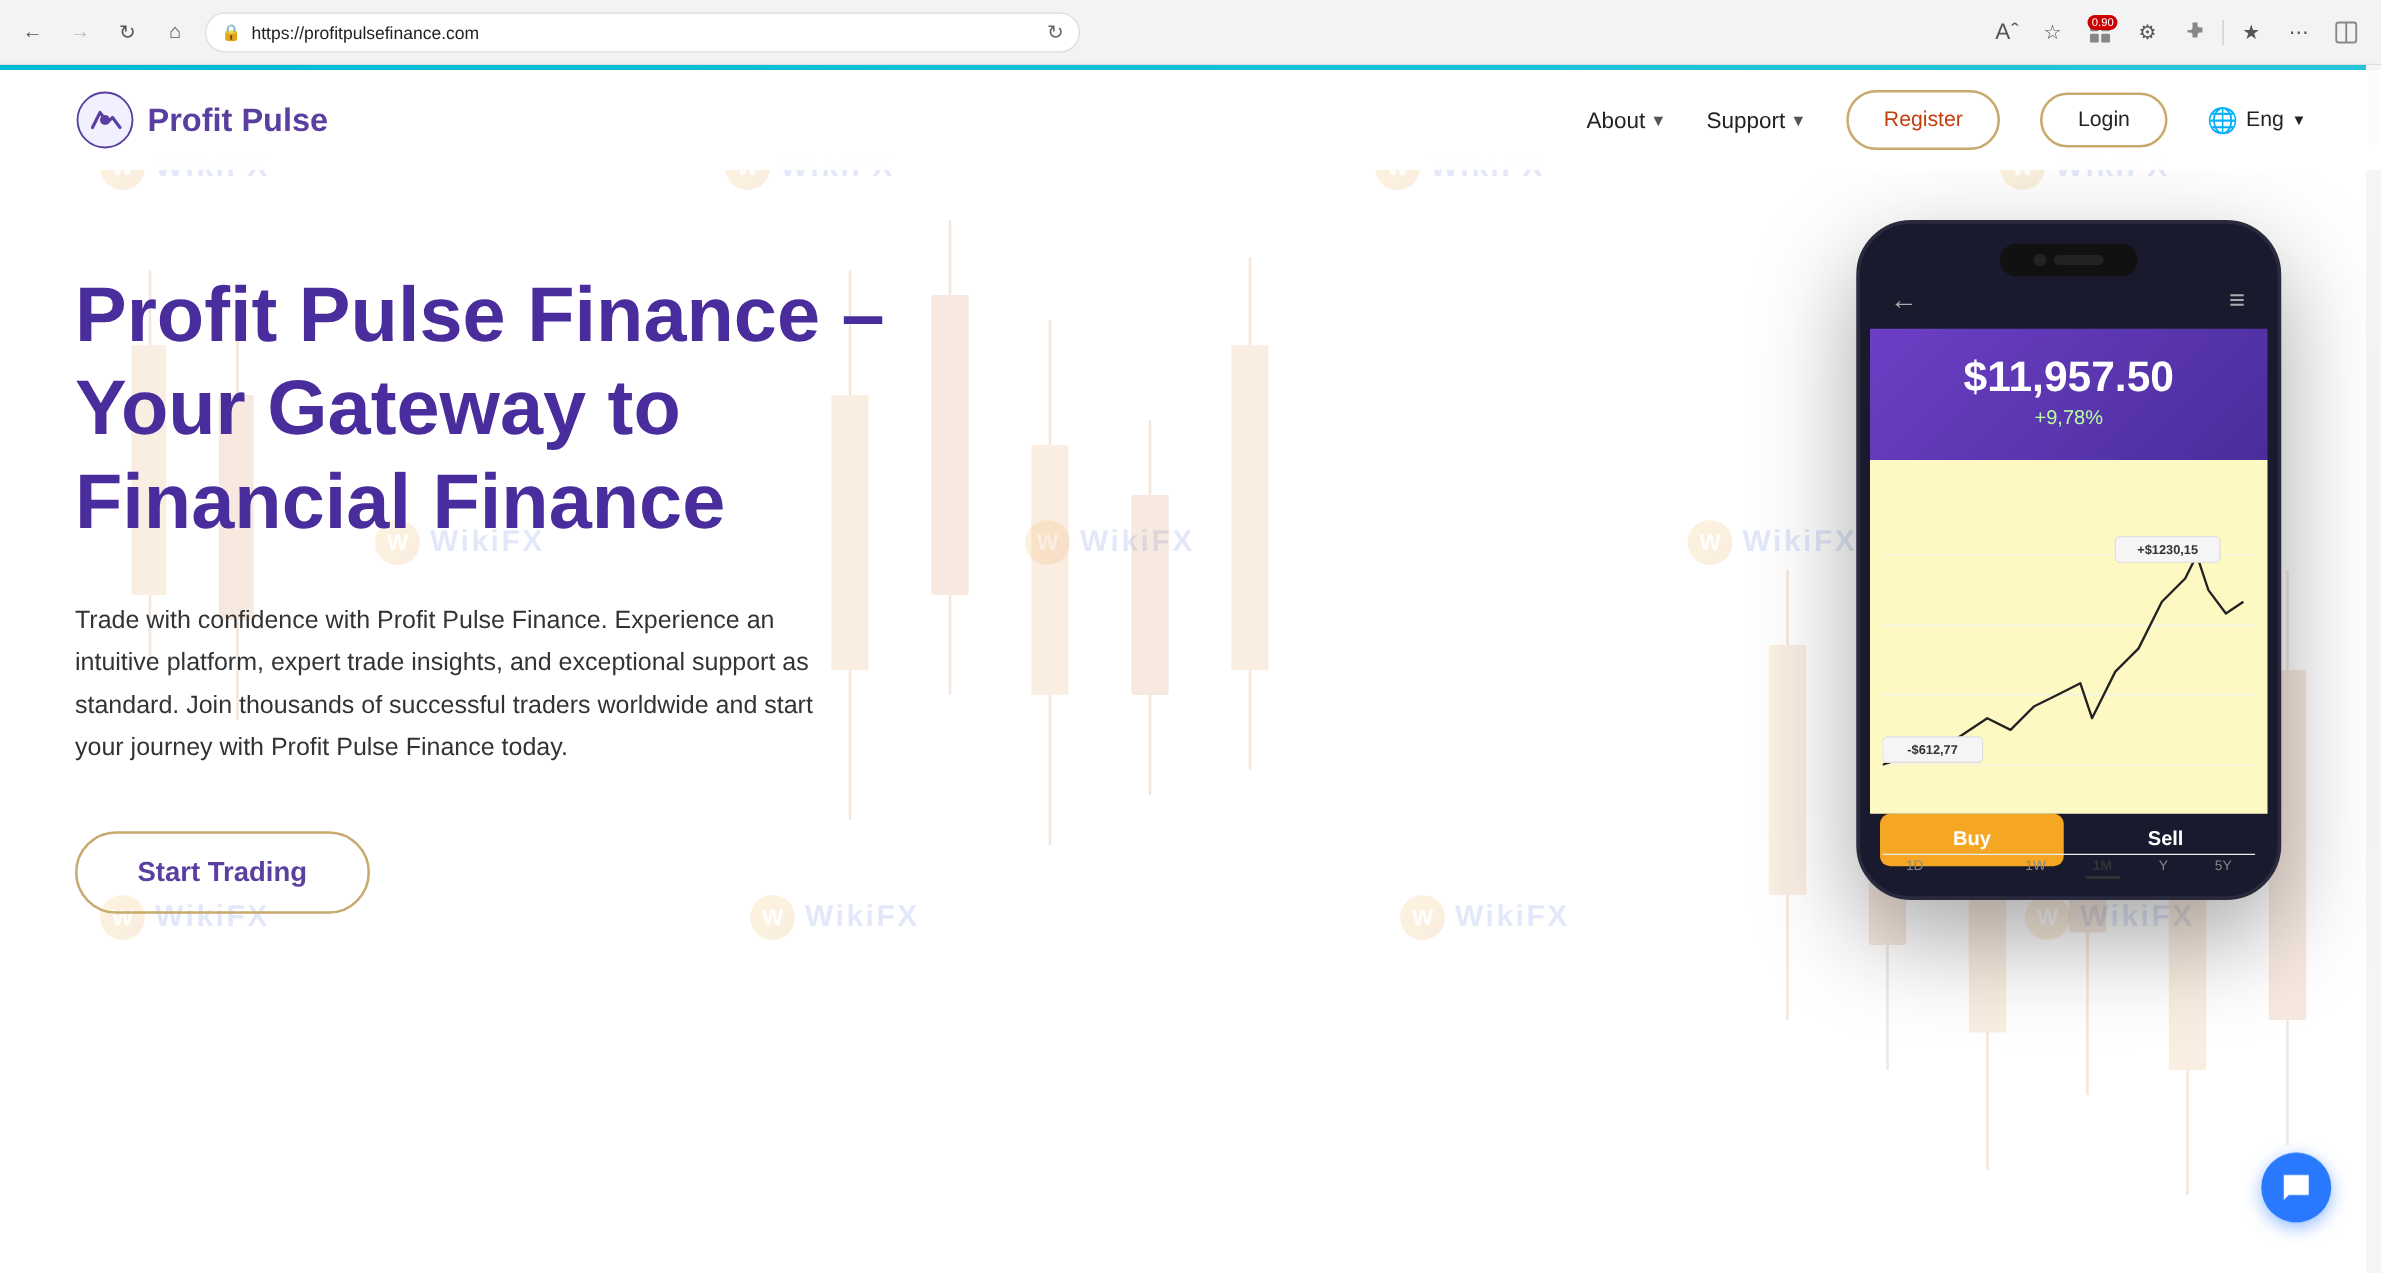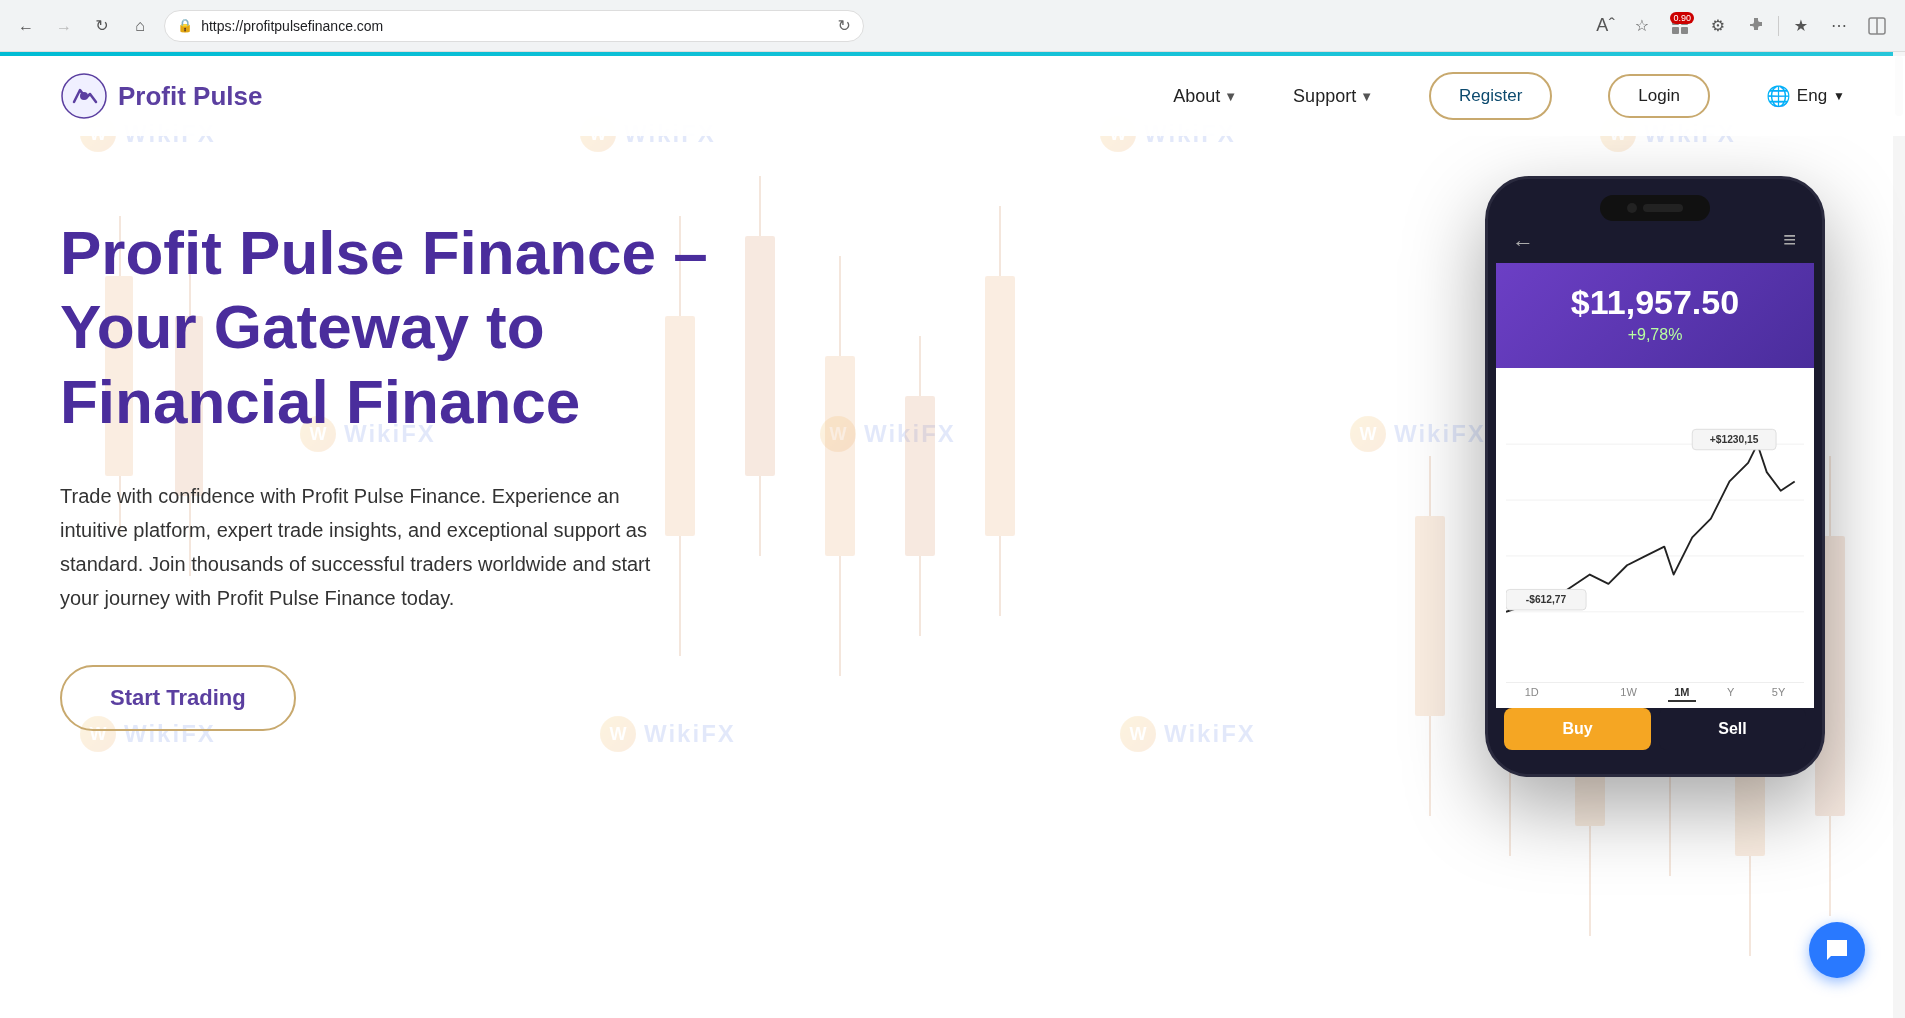"About" .nav-links { gap: 56px -> 32px }
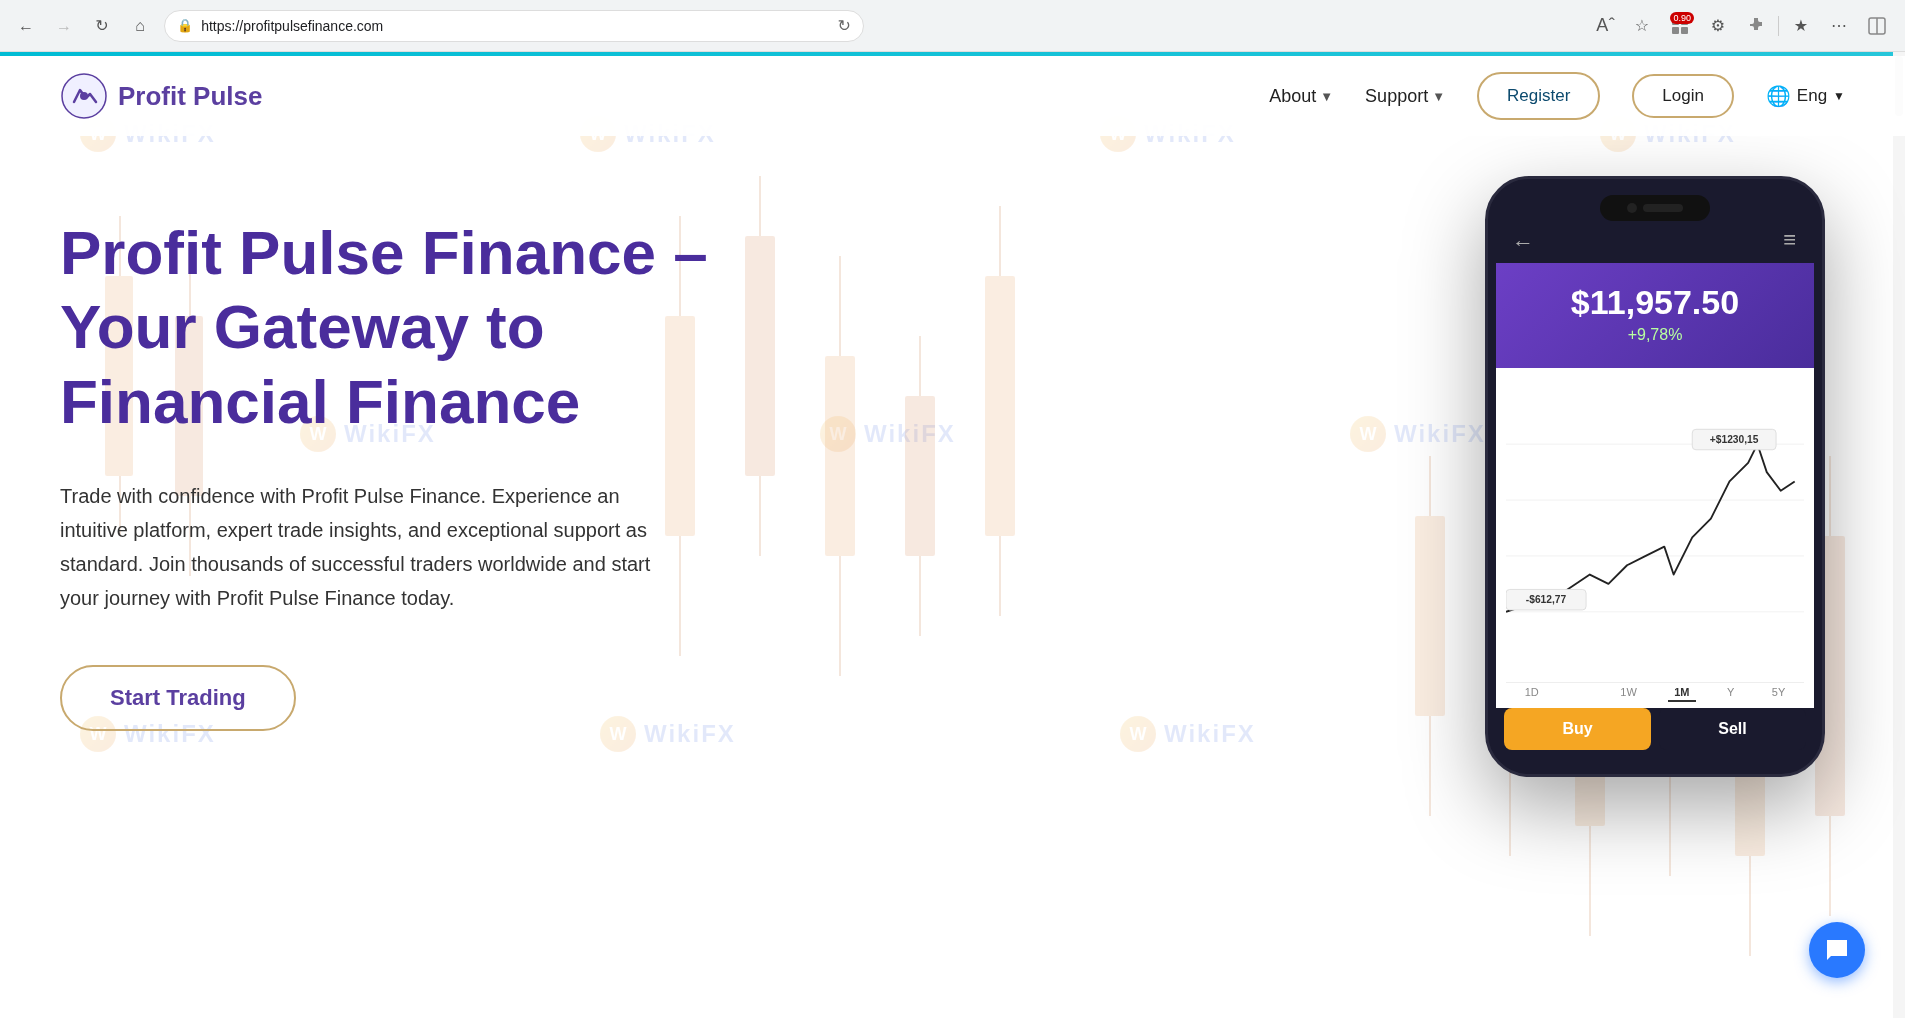"Register" .btn-register { color: #0c4a6e -> #c2410c }
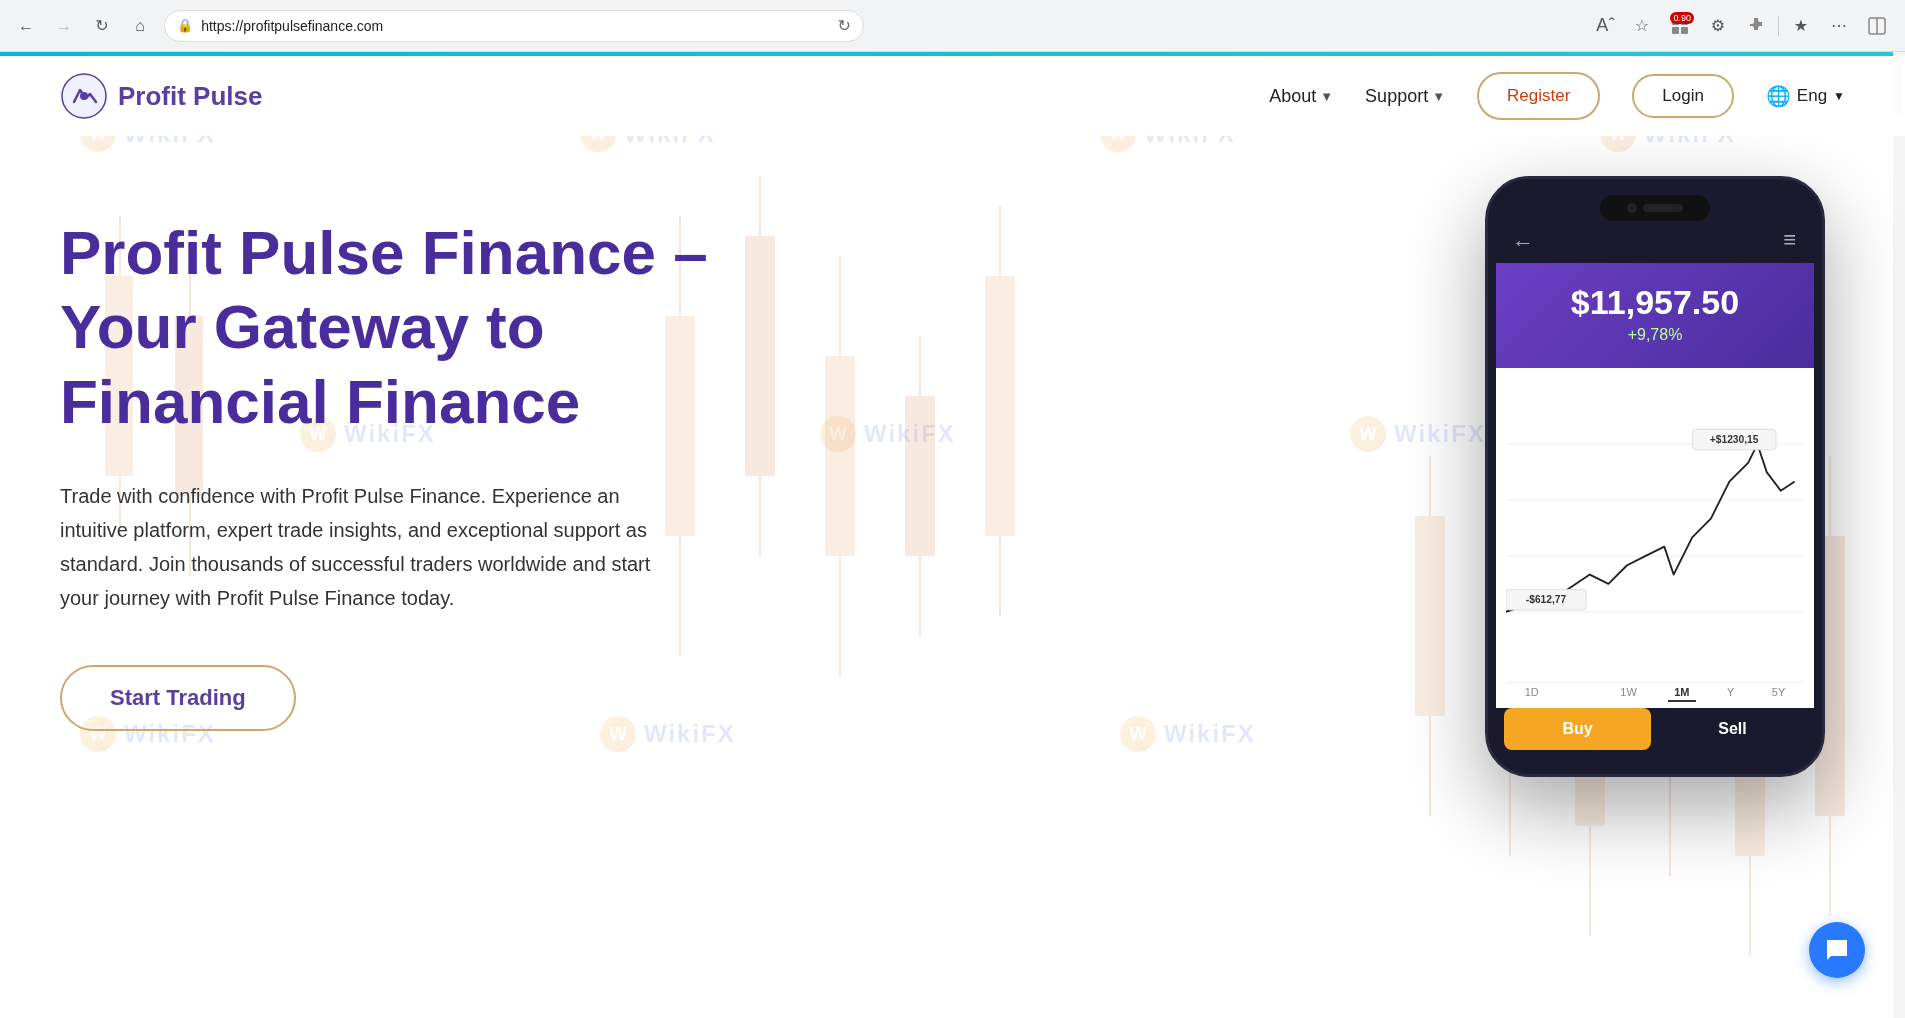"+$1230,15" .phone-chart-area { background: #ffffff -> #fef9c3; height: 340px -> 283px }
